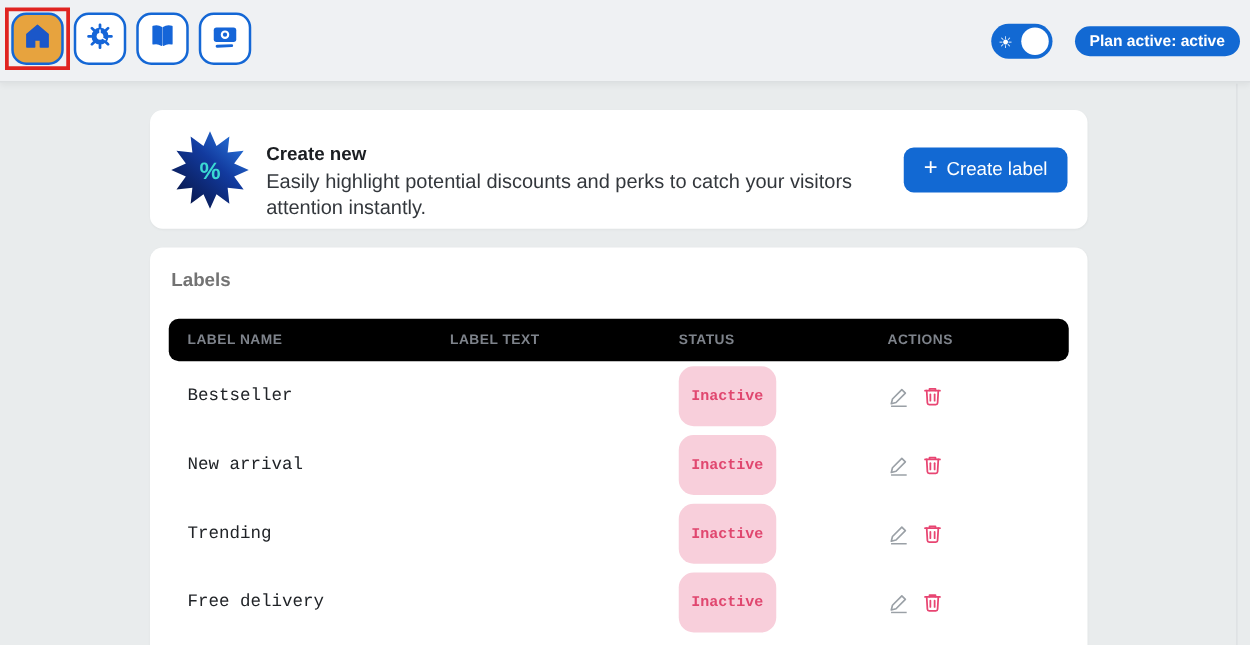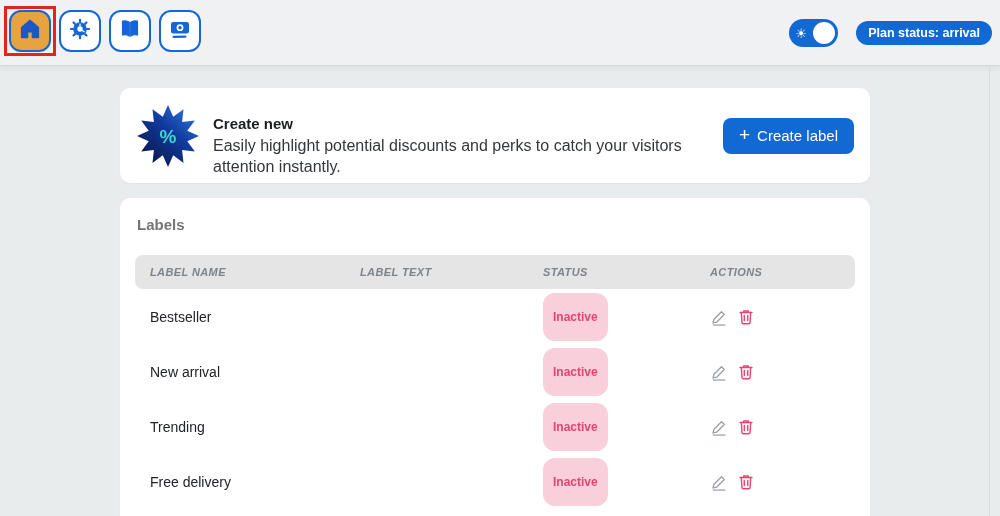"Plan status: arrival" div.plan-badge { text: status: arrival -> active: active }
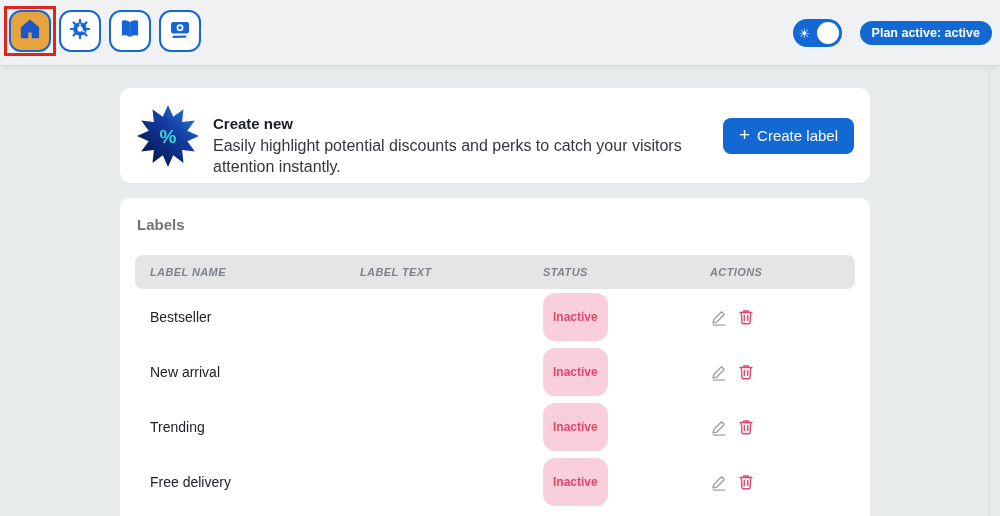"LABEL NAME" .tbl-head { background: #e5e5e5 -> #000000; font-style: italic -> none }
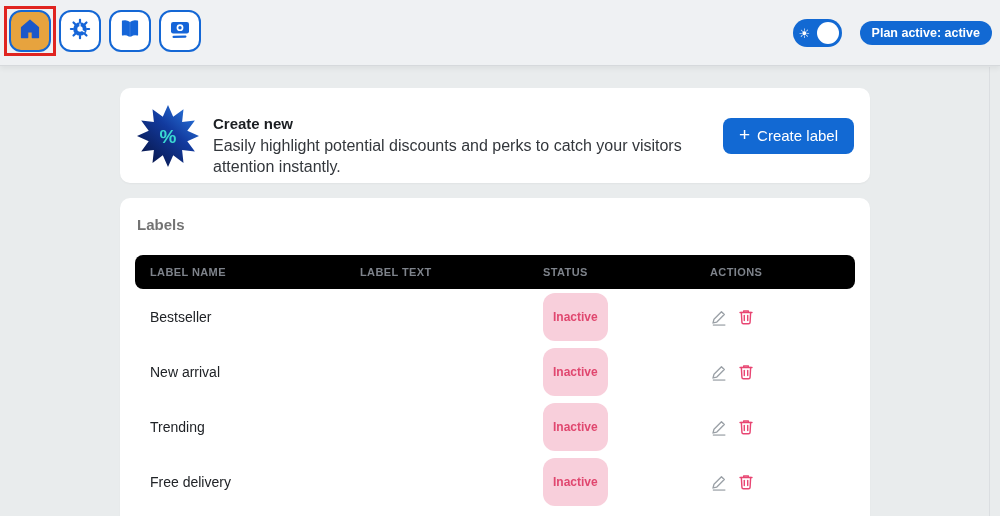"Bestseller" .tbl-row { font-family: none -> Liberation Mono, monospace }
